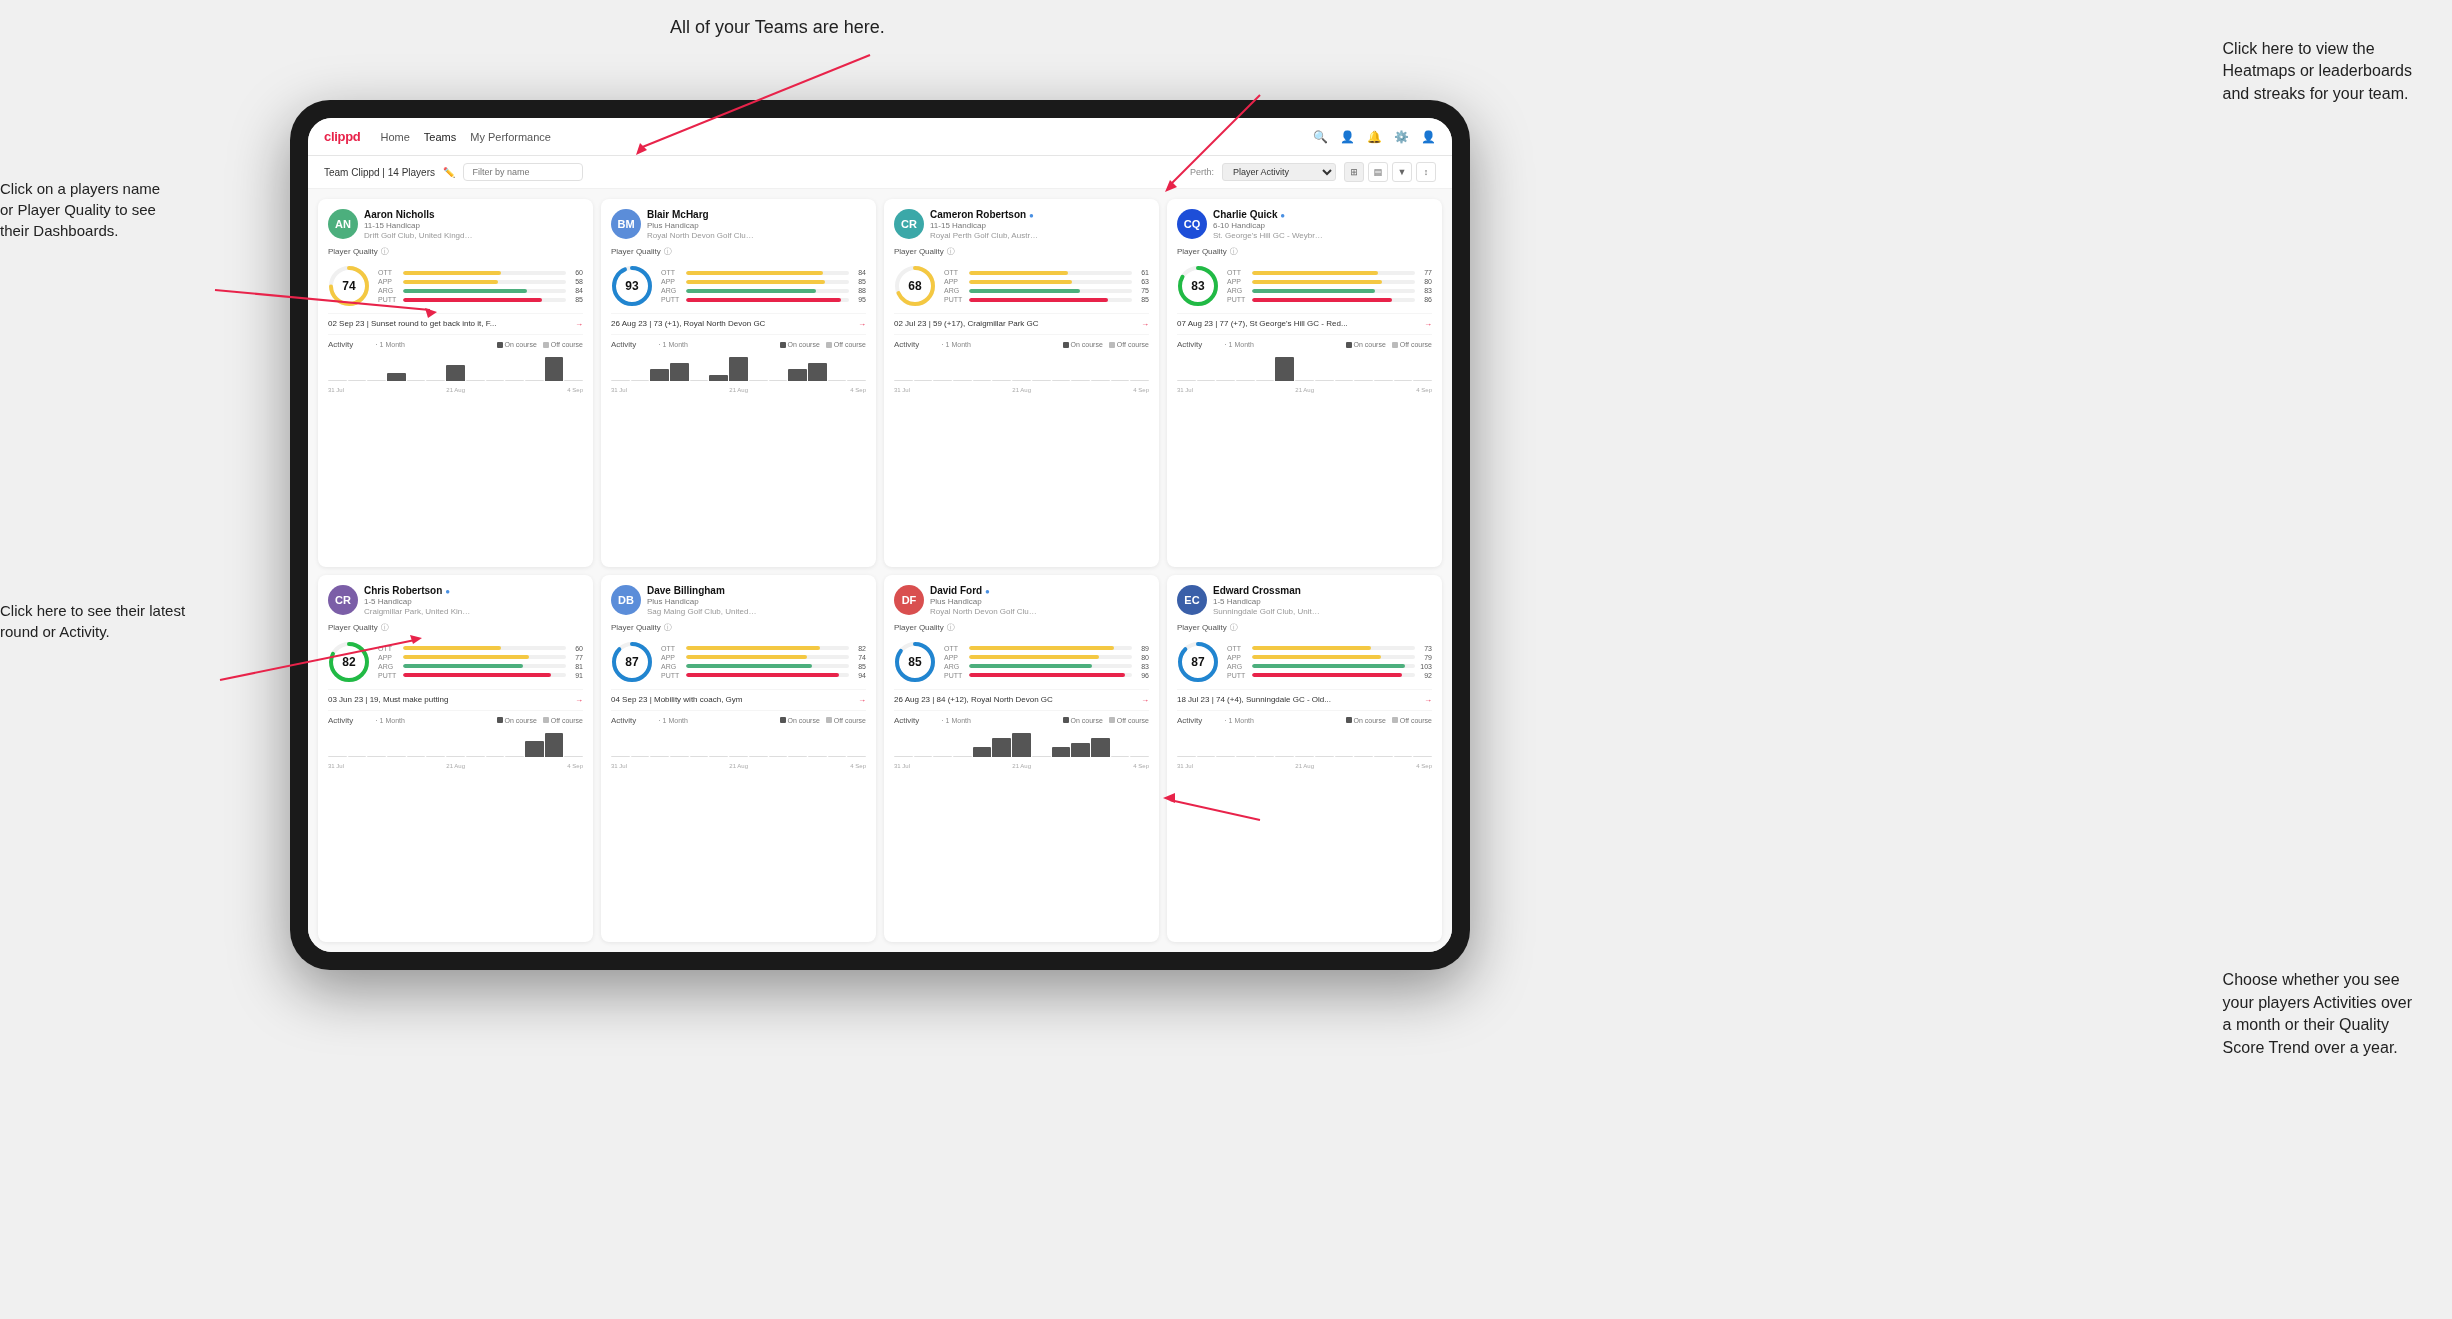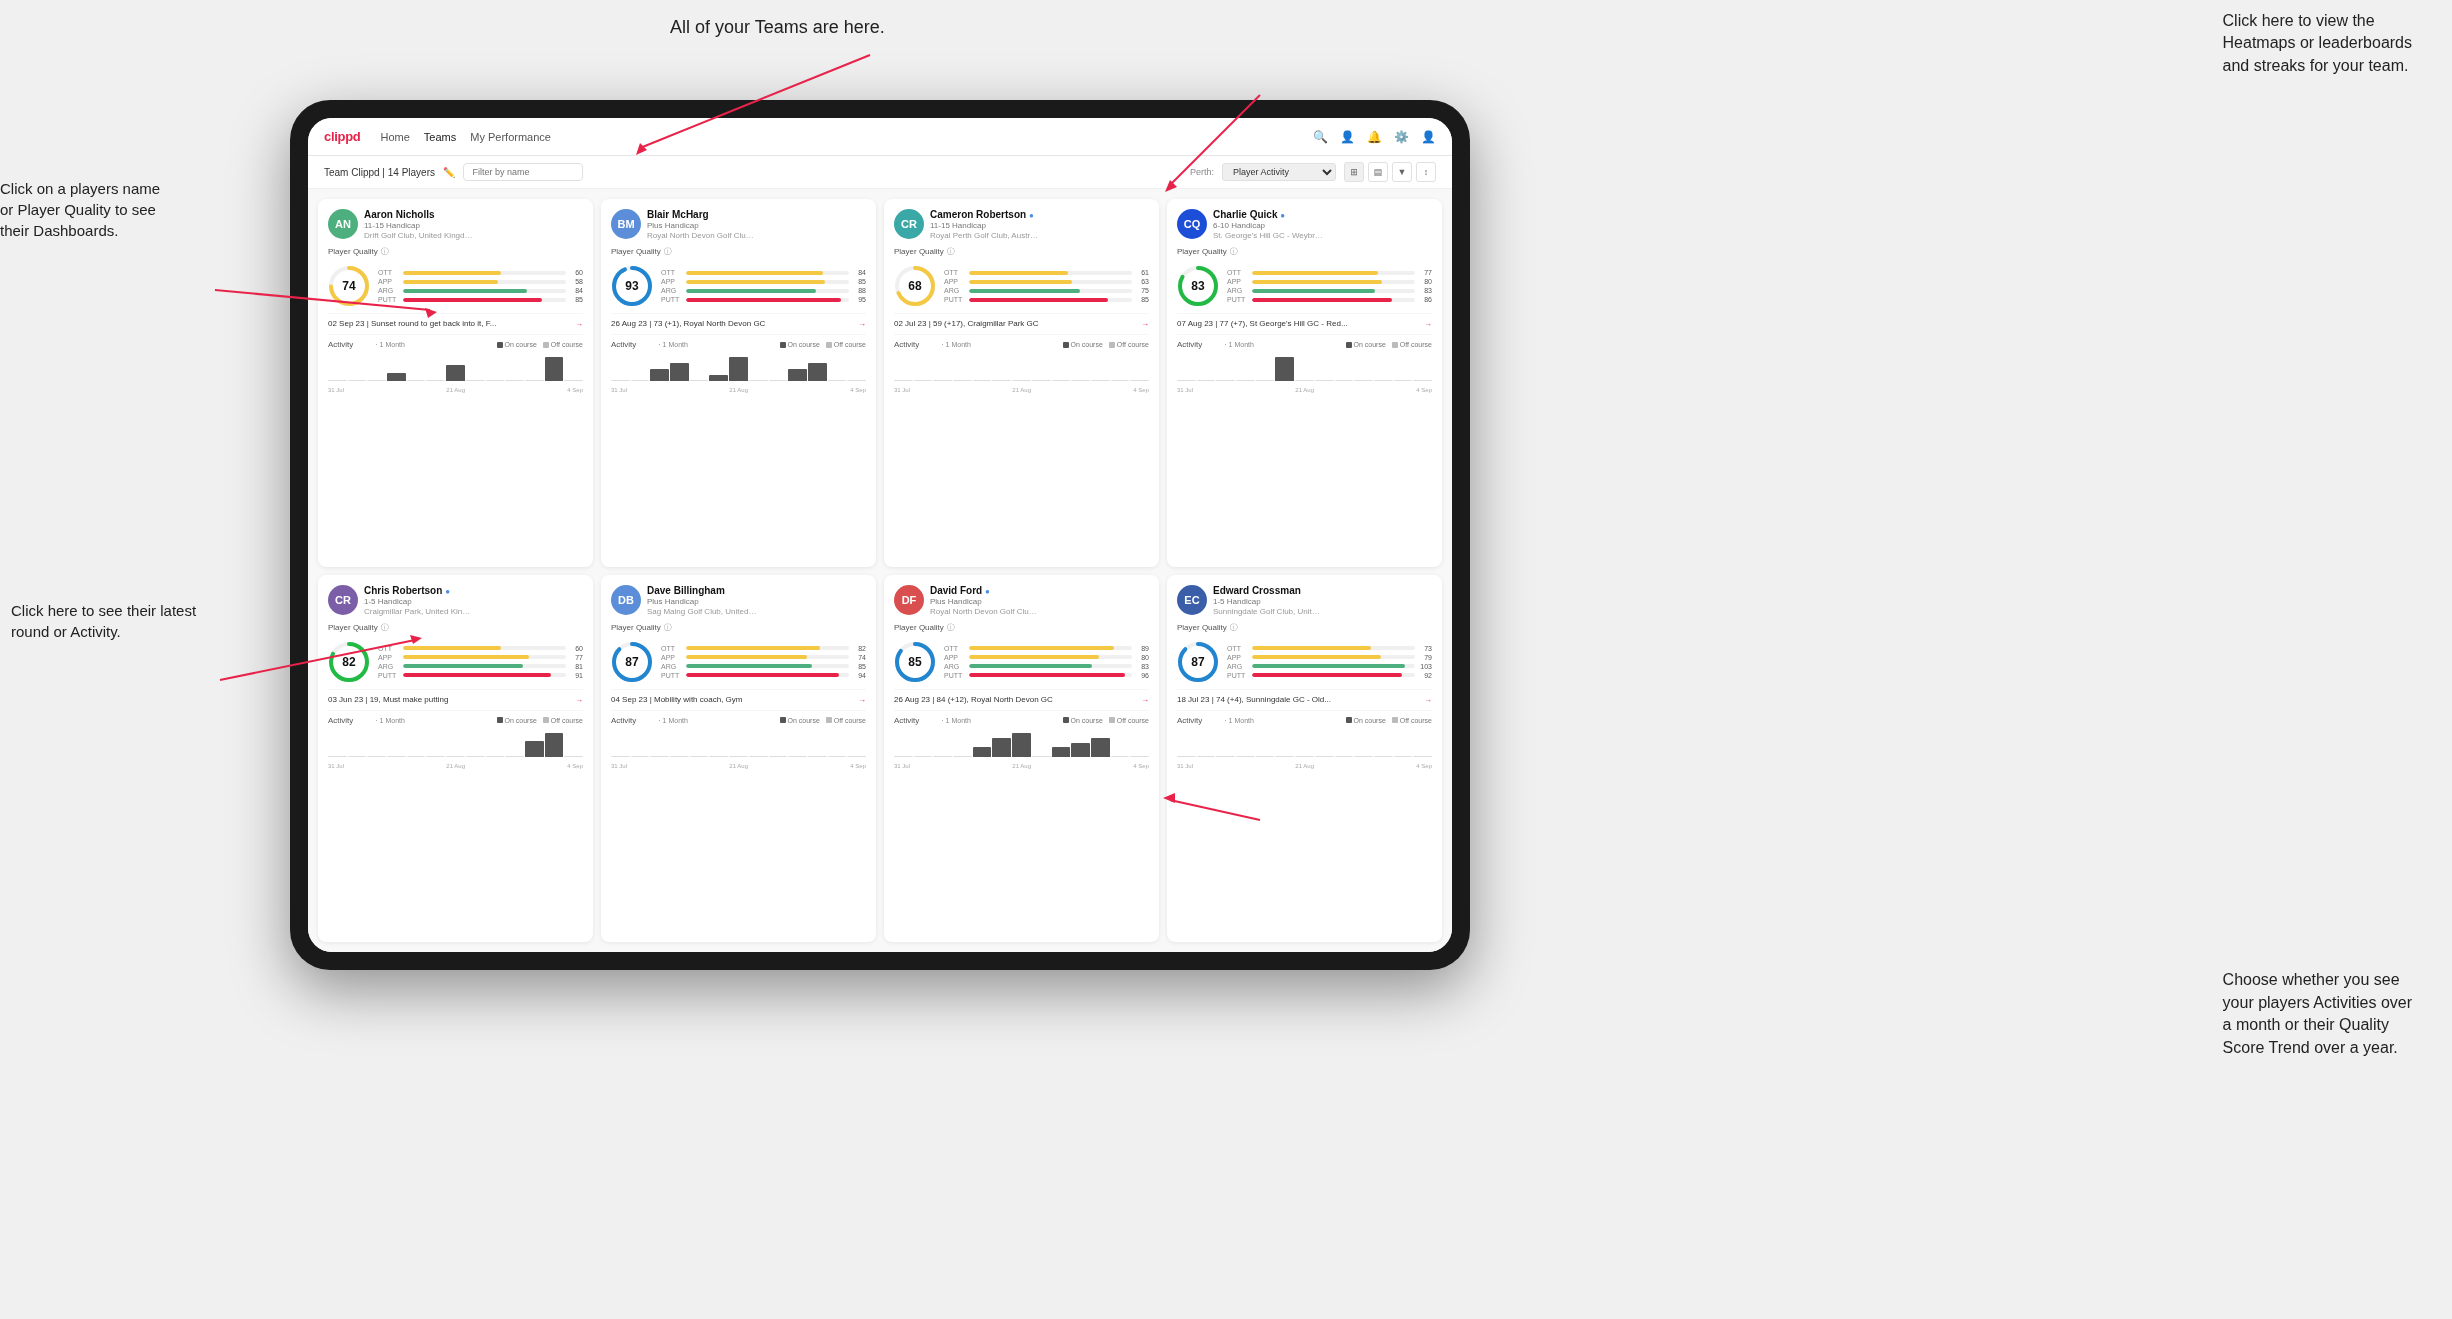"Click here to view the" div.annotation { margin-top: none -> 28px }
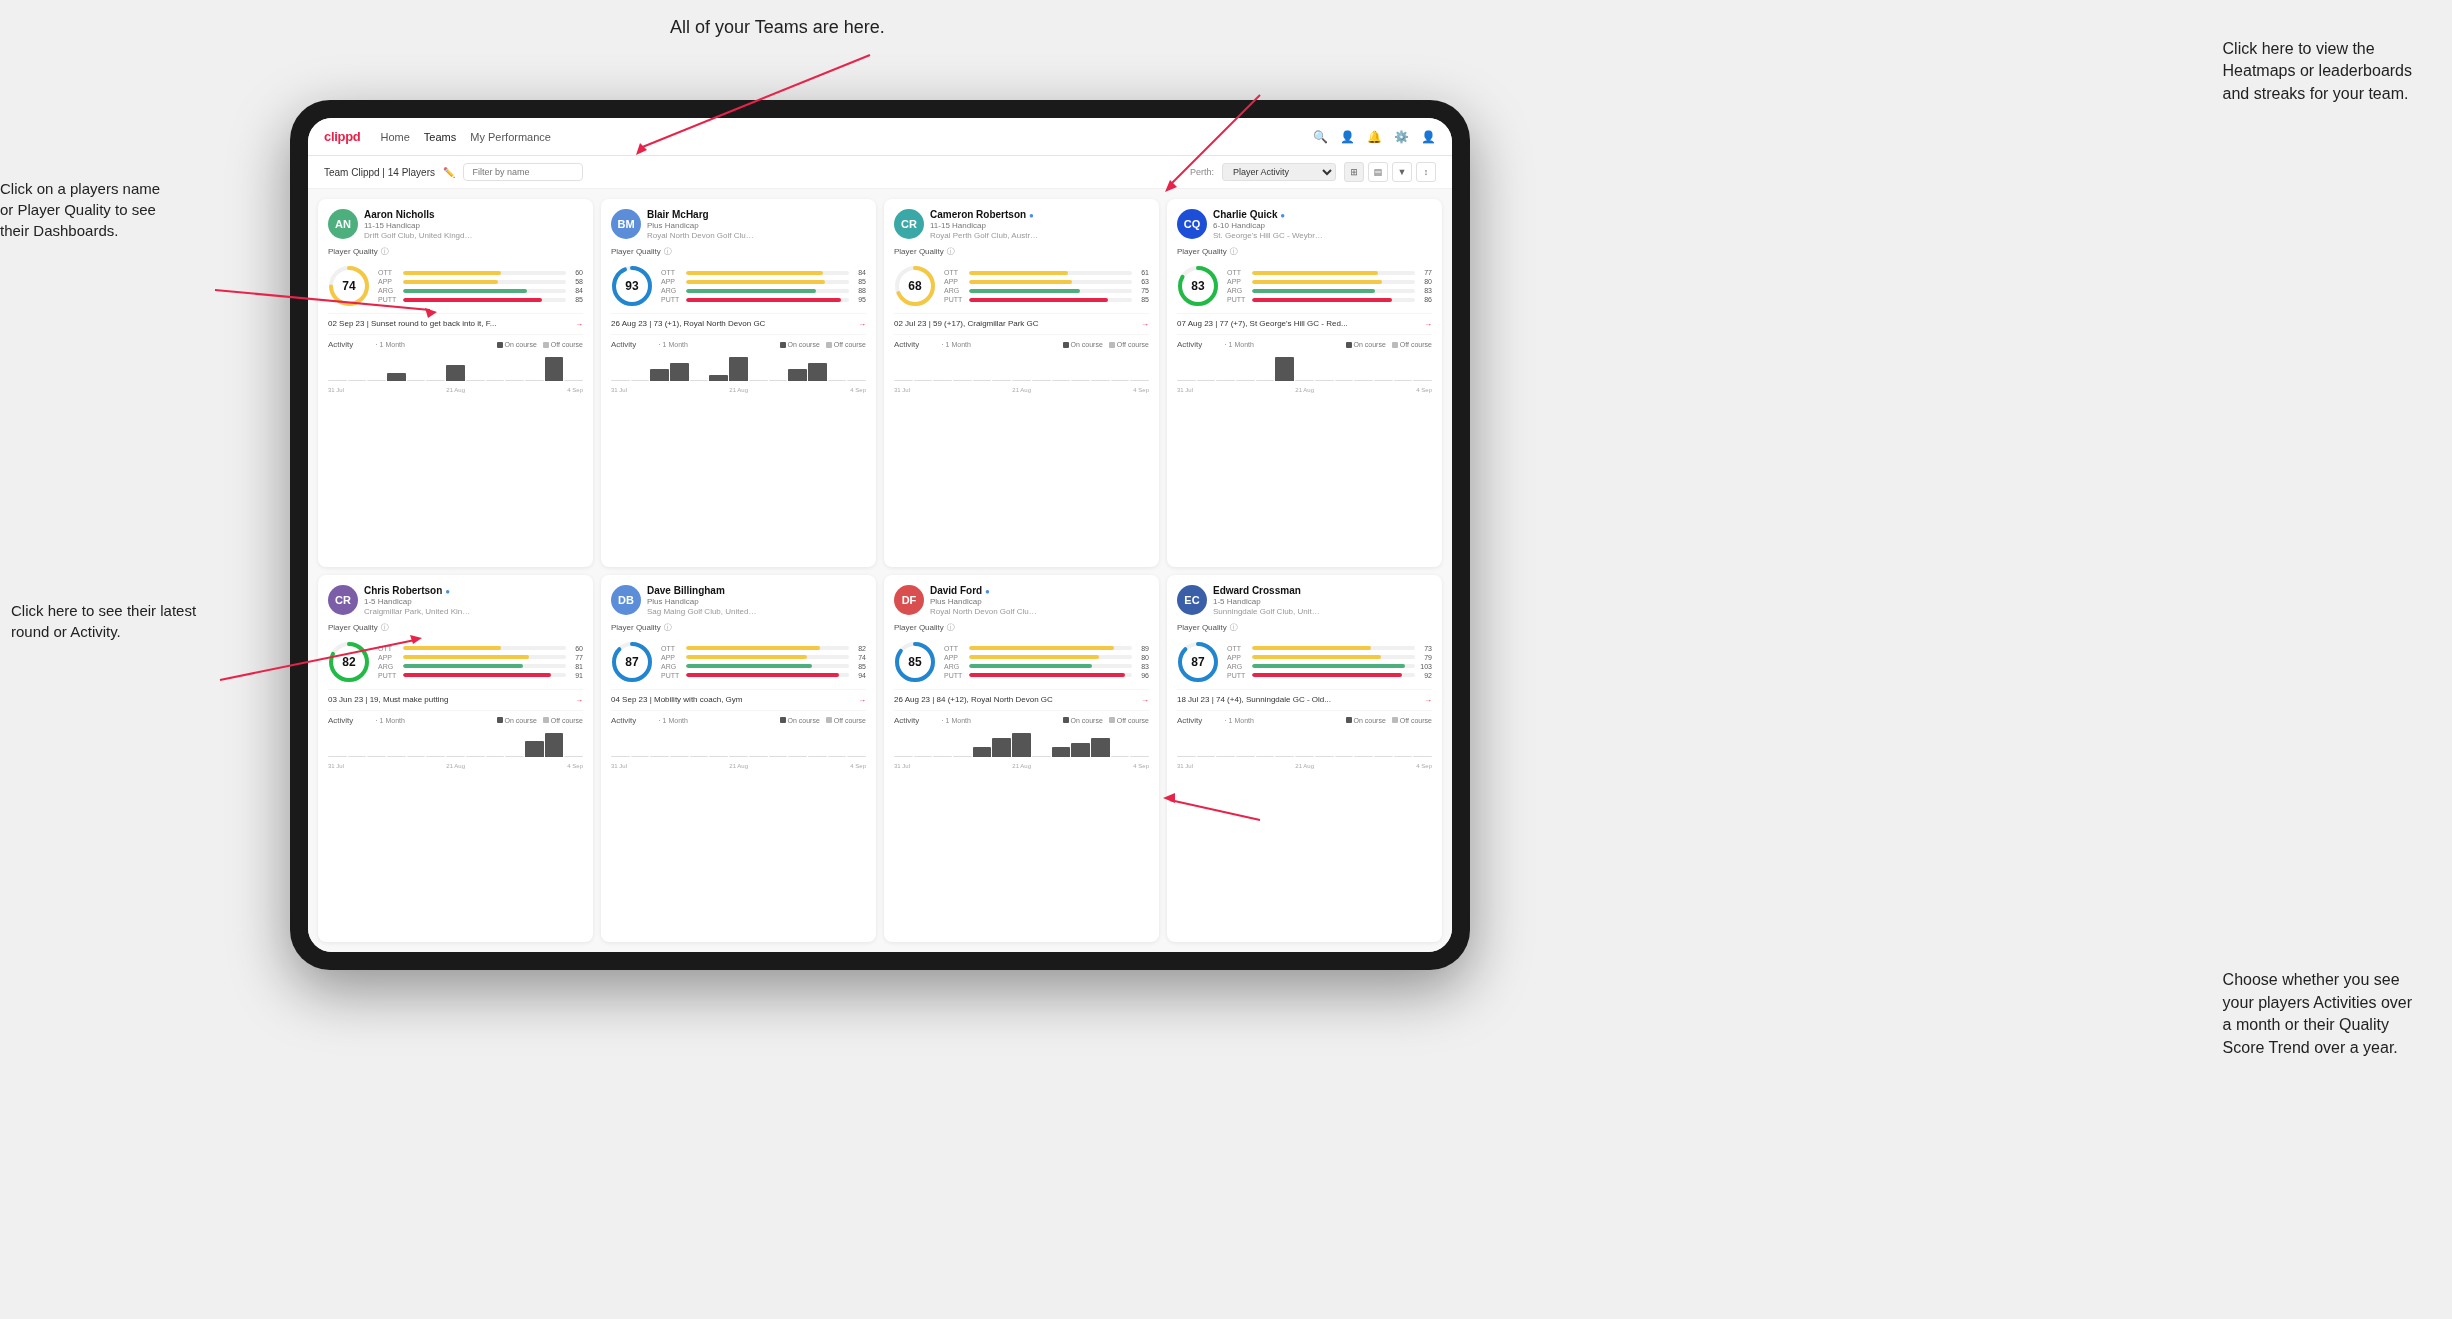"Click here to see their" .annot-latest-round { left: 11px -> 0px }
